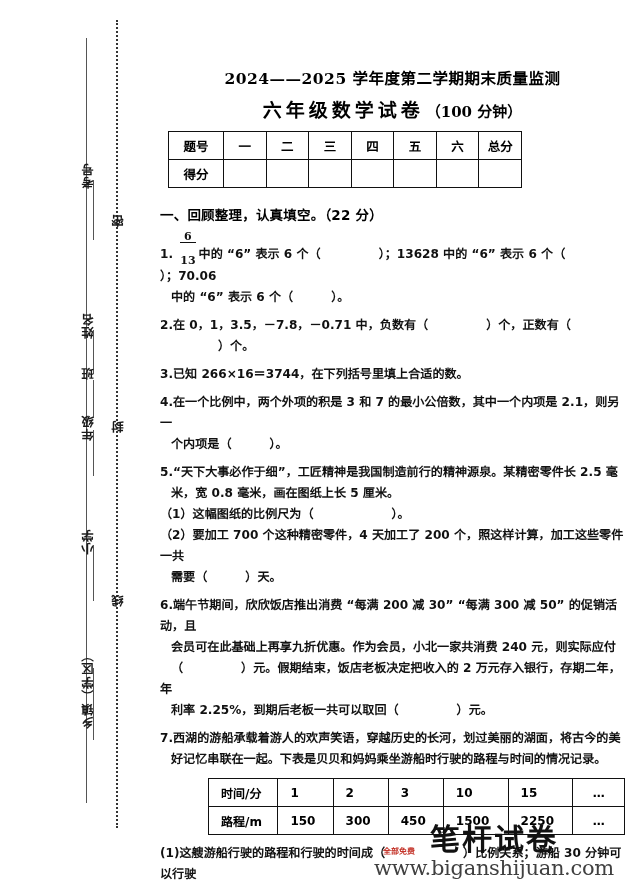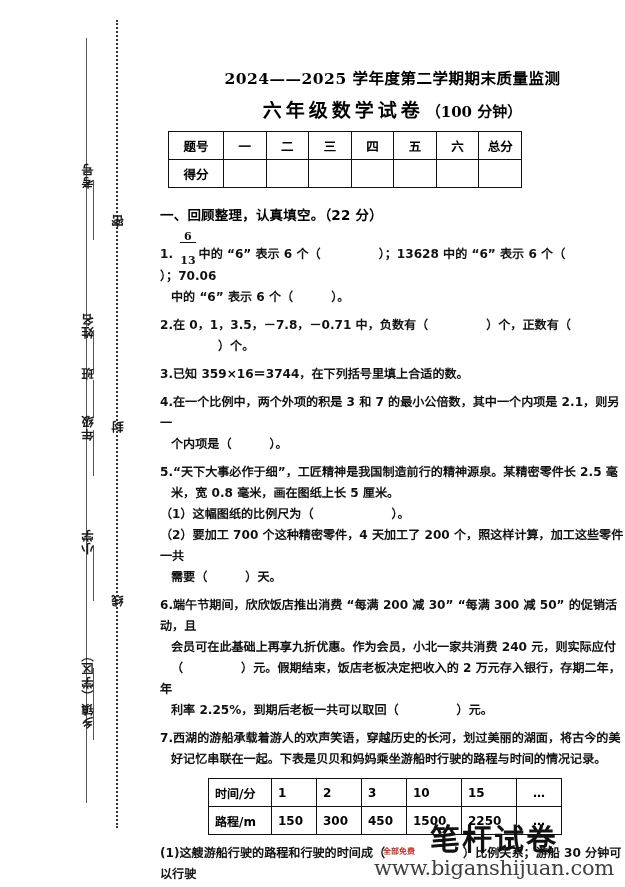"已知 359×16＝3744，在下列括号里填上合适的数。" span { text: 359 -> 266 }
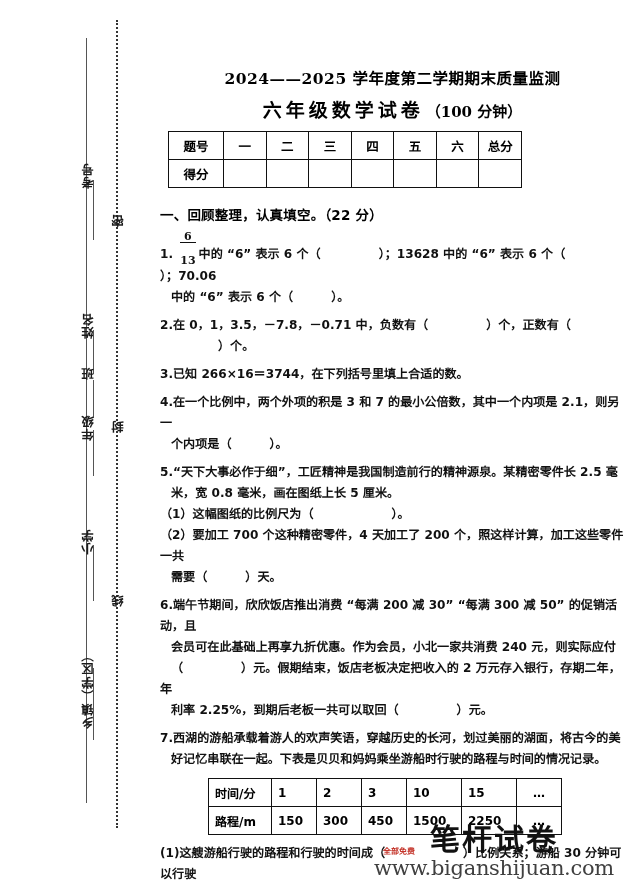"时间/分" table.data-table td { padding: 0 6px -> 0 12px }
